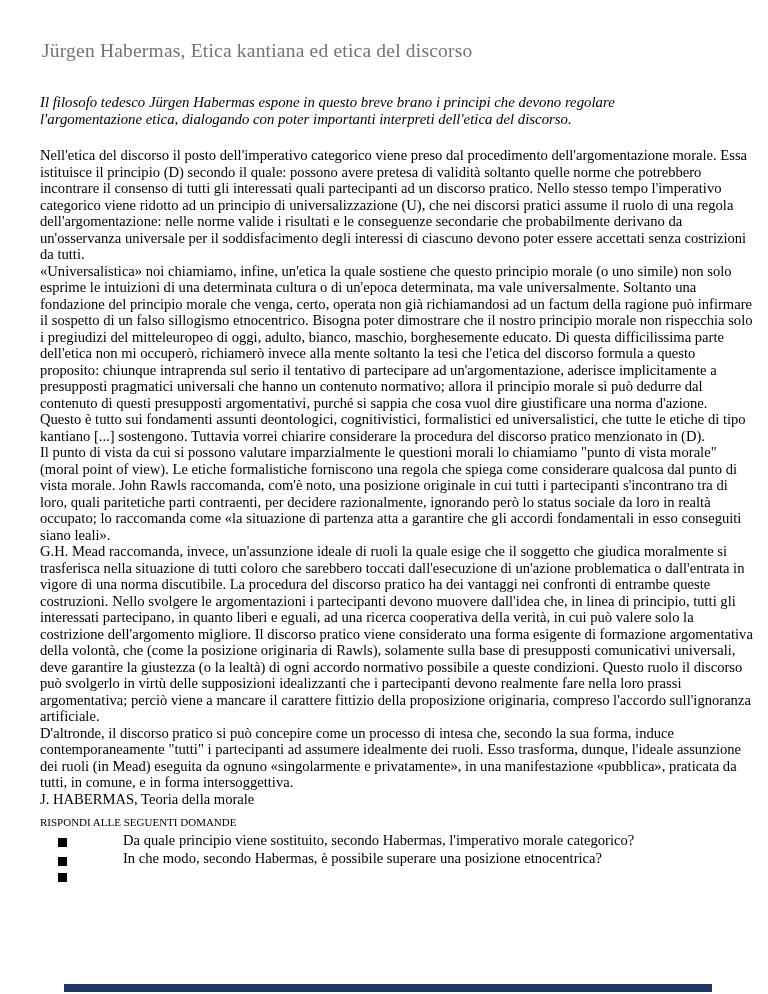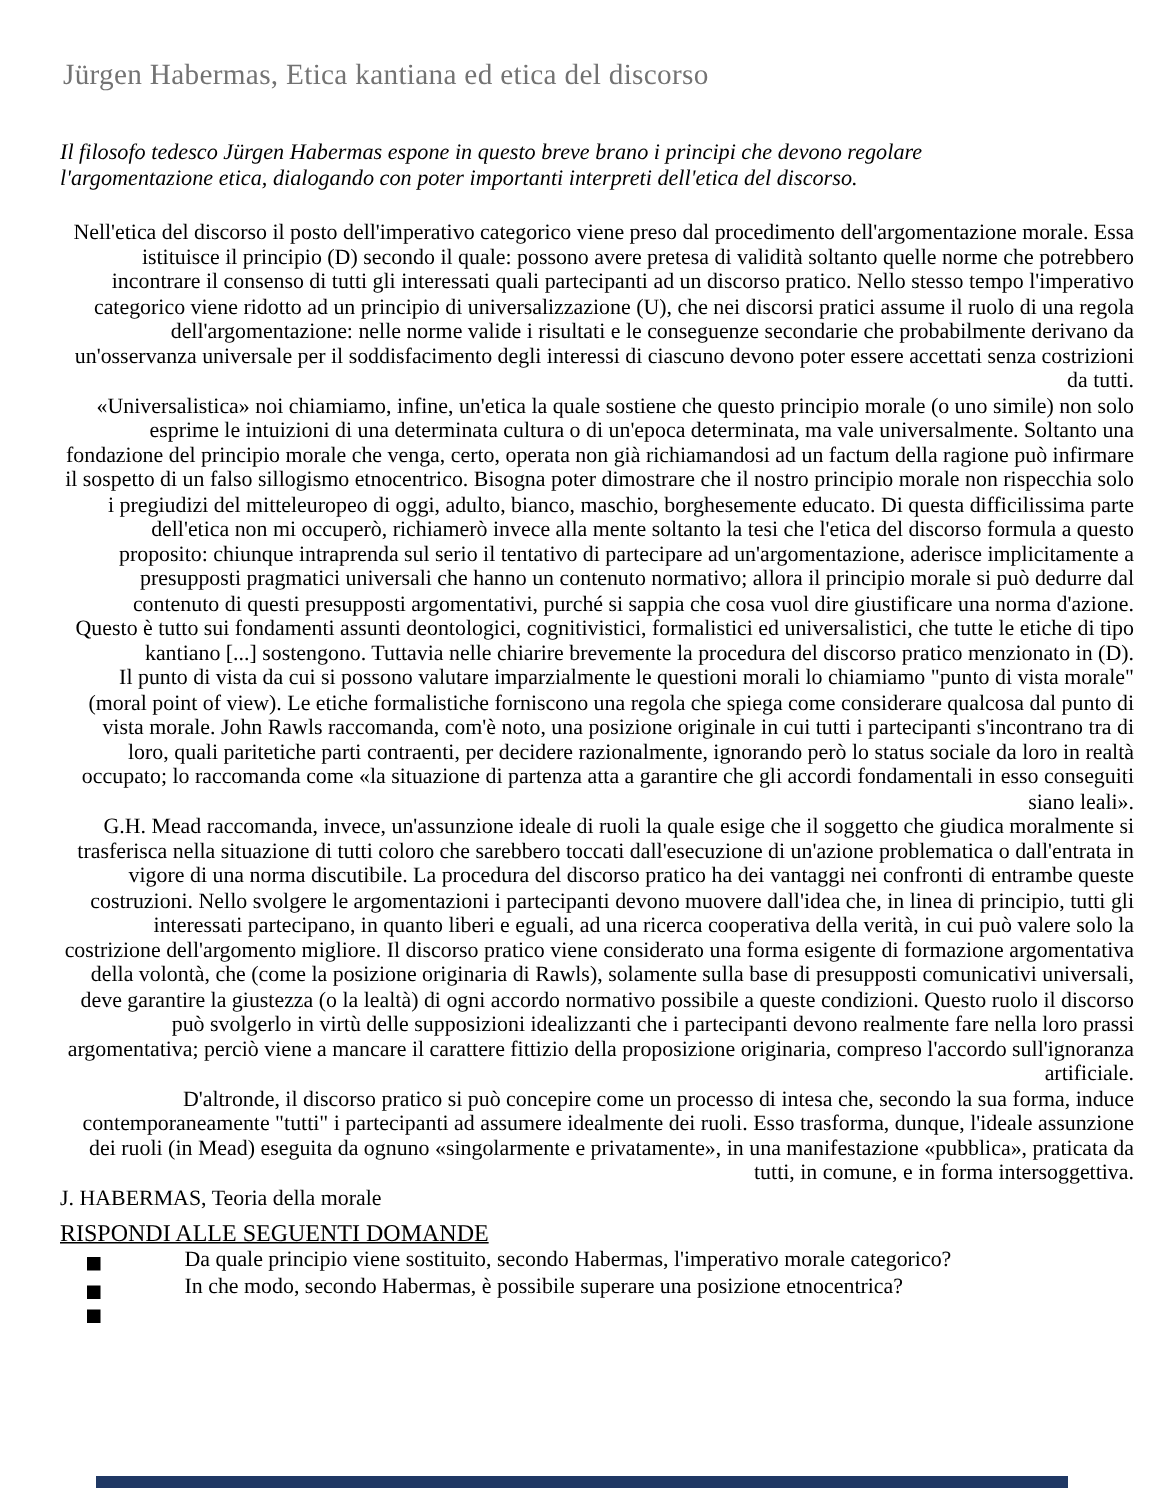"Nell'etica del discorso il posto" .bodytext p { text-align: right -> left }
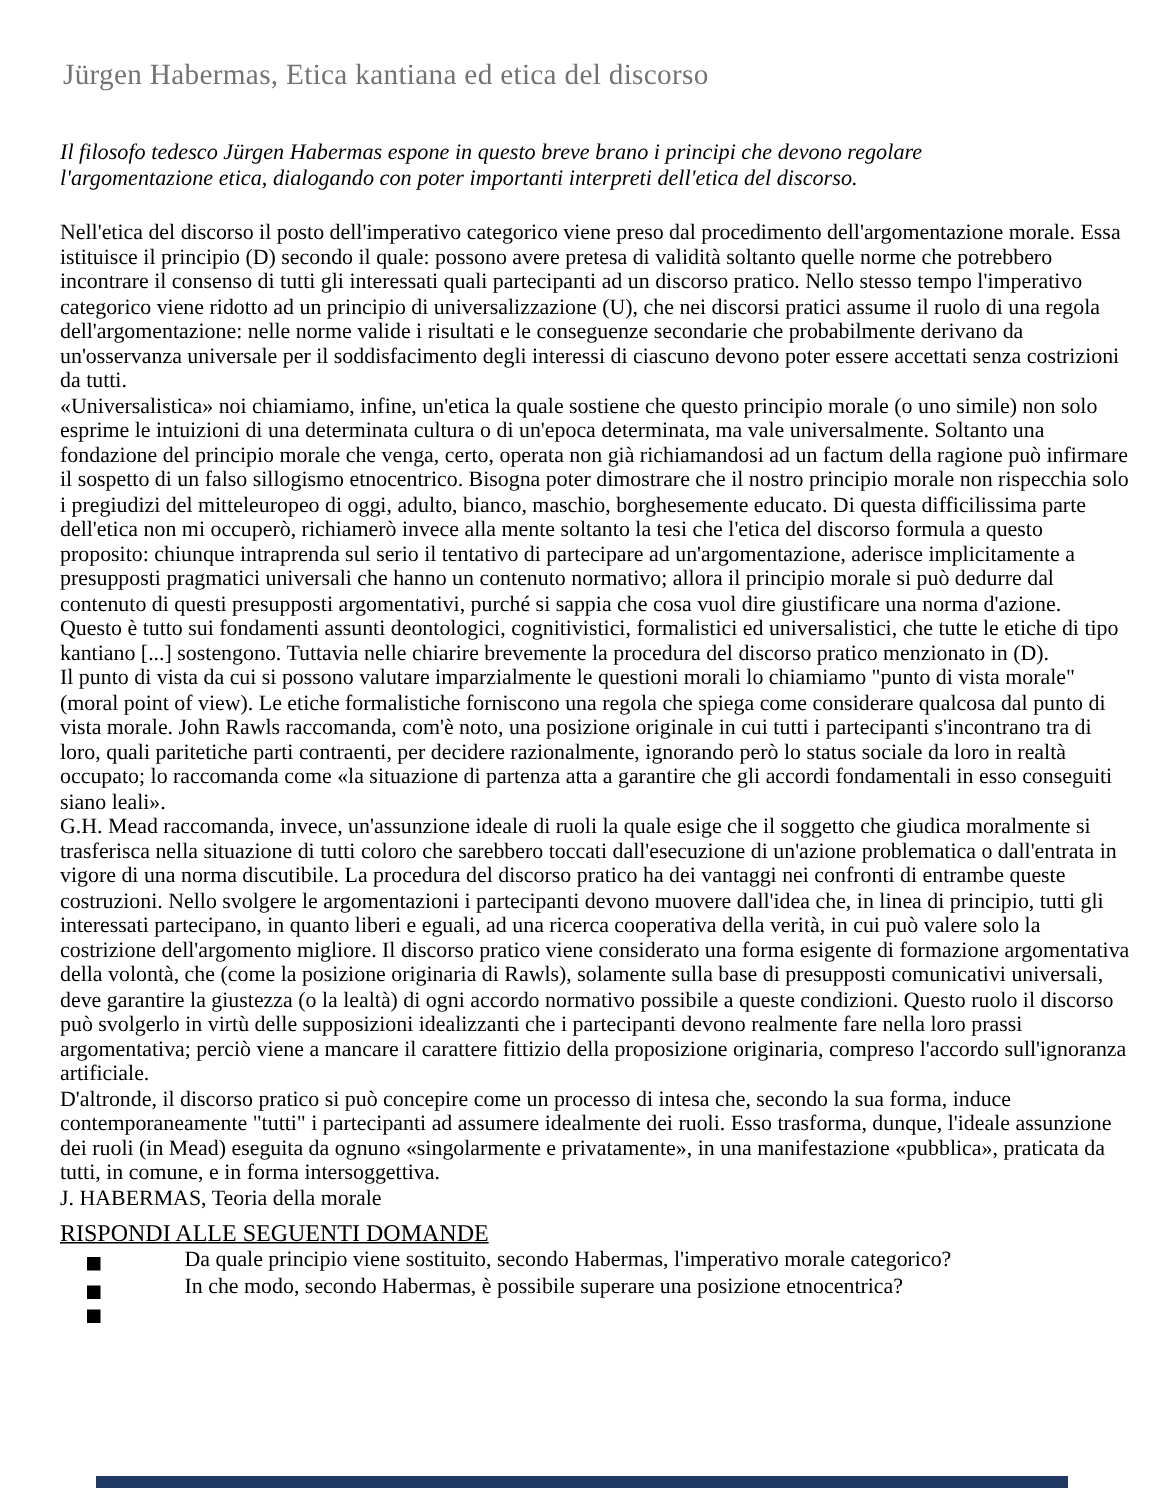"Questo è tutto sui fondamenti" p { text: nelle chiarire brevemente -> vorrei chiarire considerare }
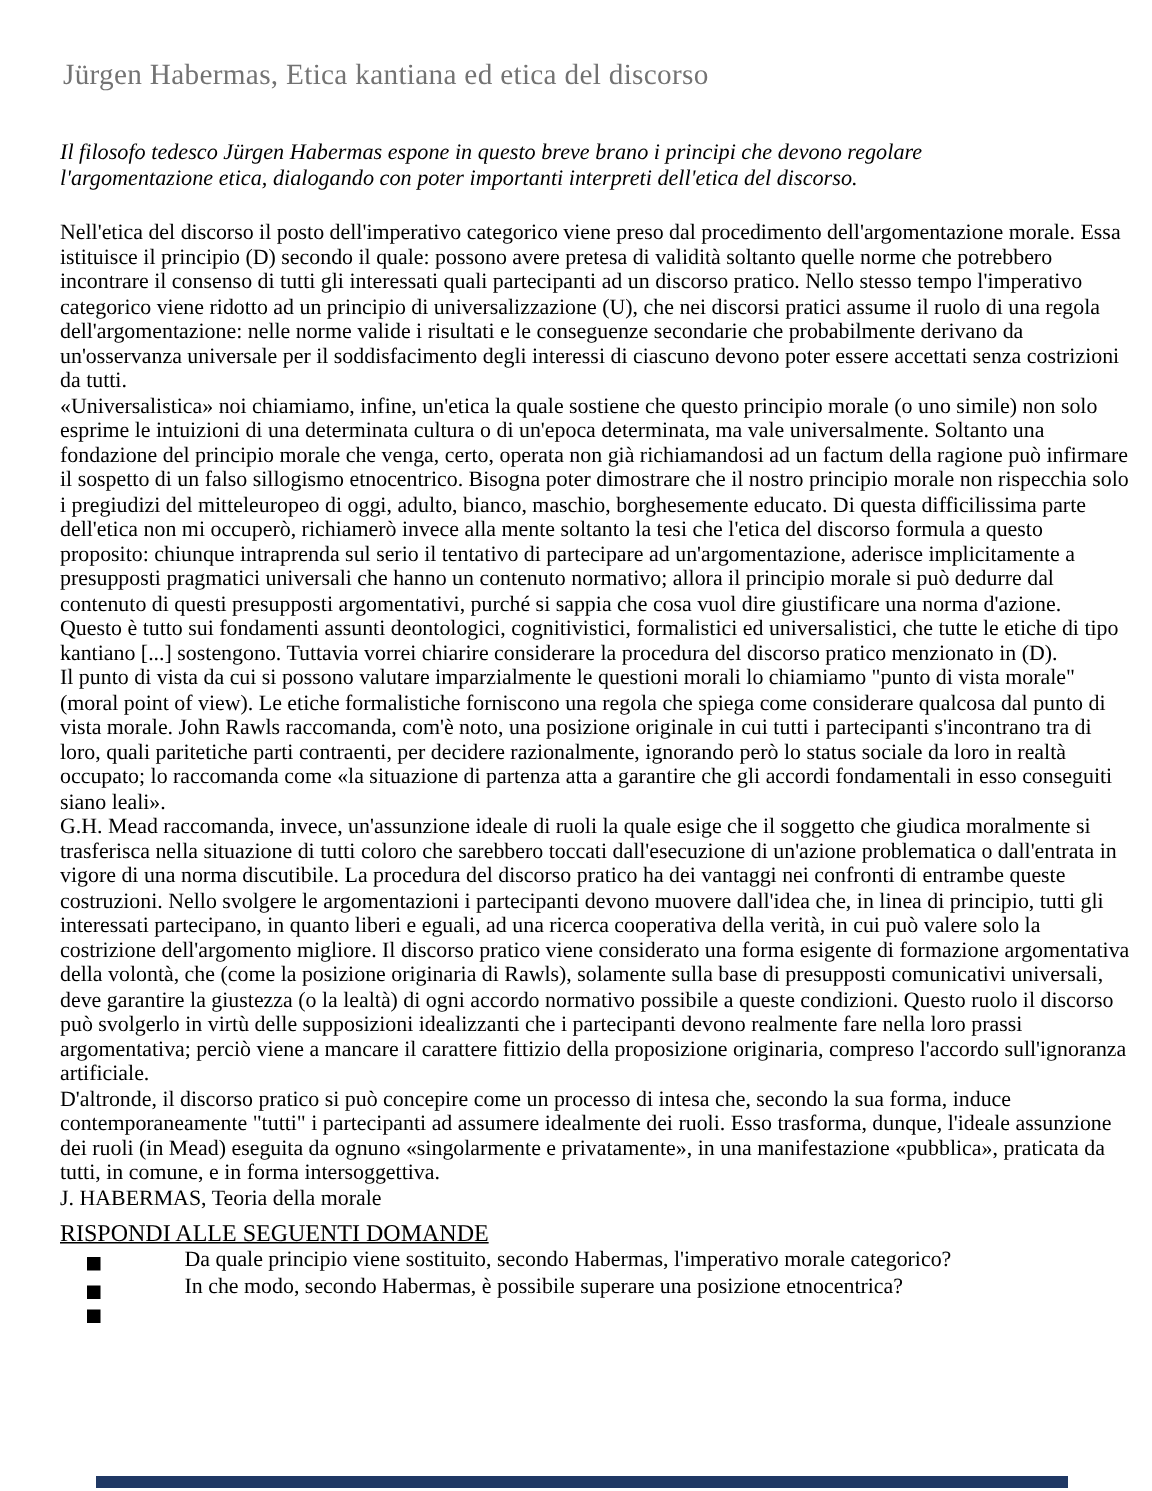"RISPONDI ALLE SEGUENTI DOMANDE" .questions-header { font-size: 16px -> 11px; text-decoration: underline -> none }
